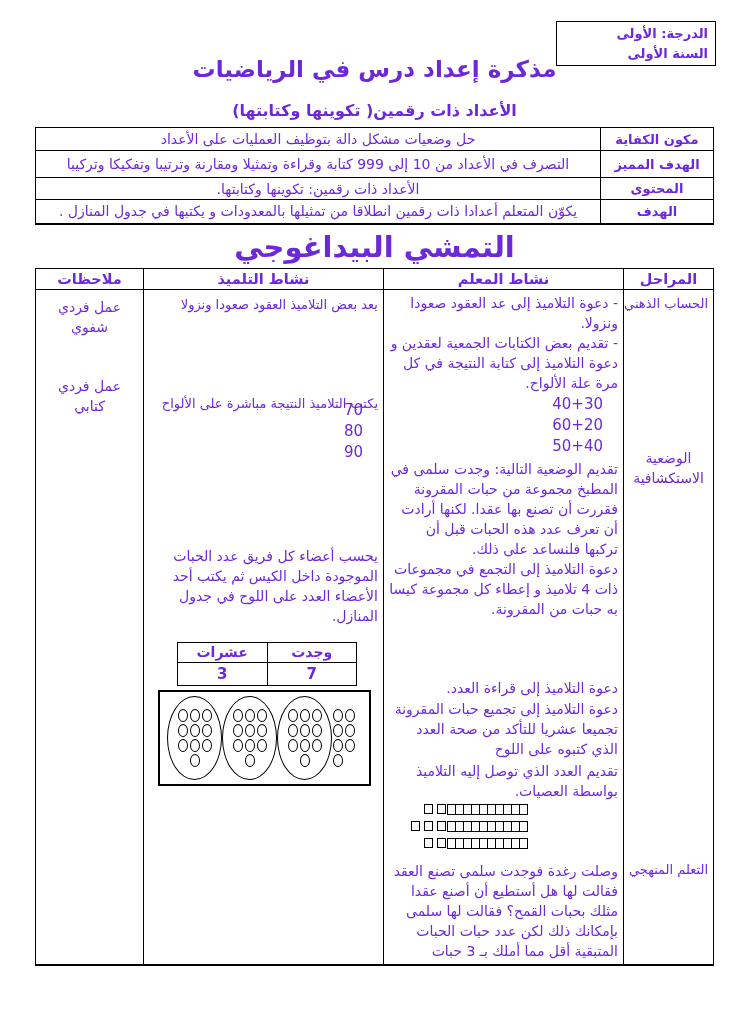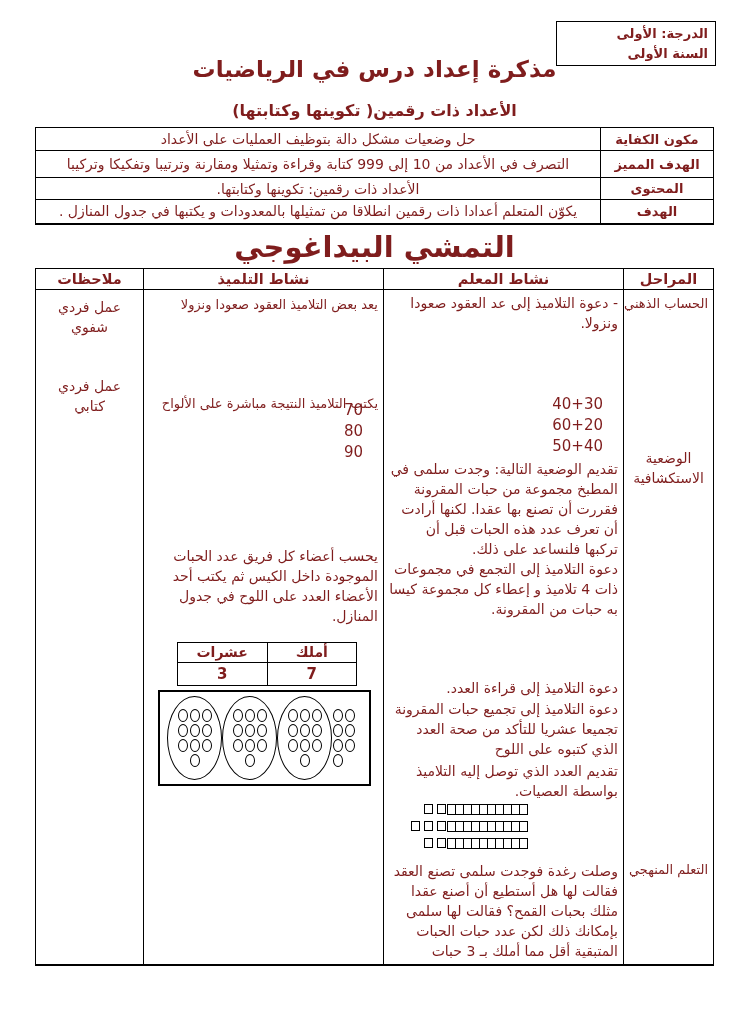"الدرجة: الأولى" .page { color: #7f1d1d -> #6d28d9 }
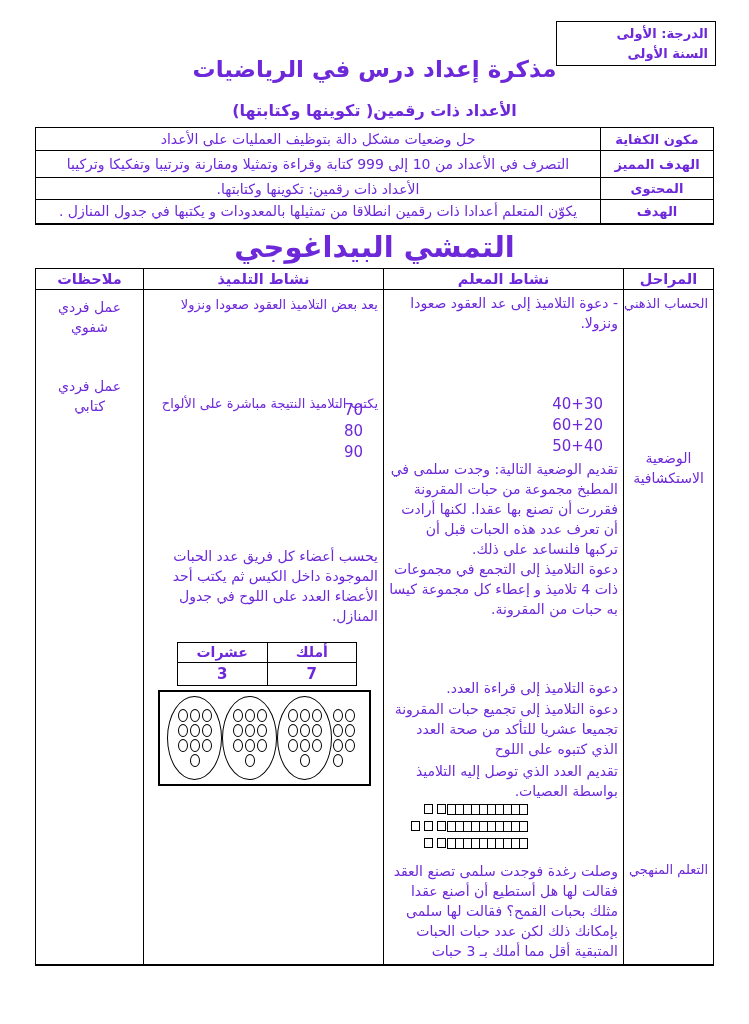"- تقديم بعض الكتابات الجمعية" div.blk { html: none -> <div>- تقديم بعض الكتابات الجمعية لعقدين و دعوة التلاميذ إلى كتابة النتيجة في كل مرة علة الألواح.</div> }
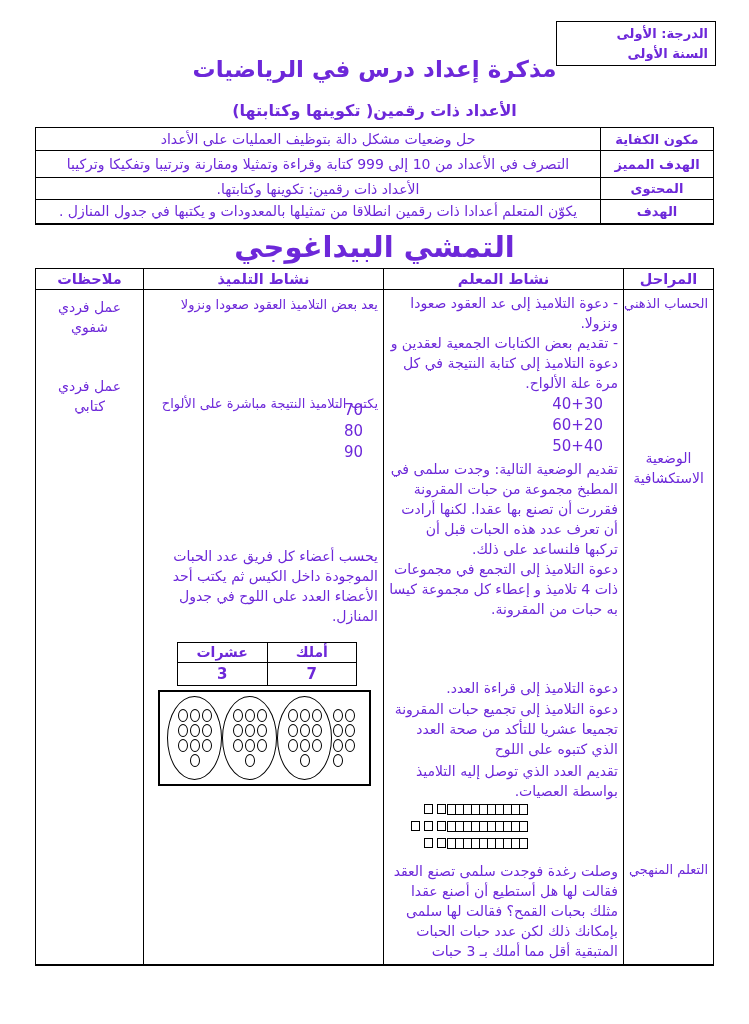"أملك" td { text: أملك -> وجدت }
